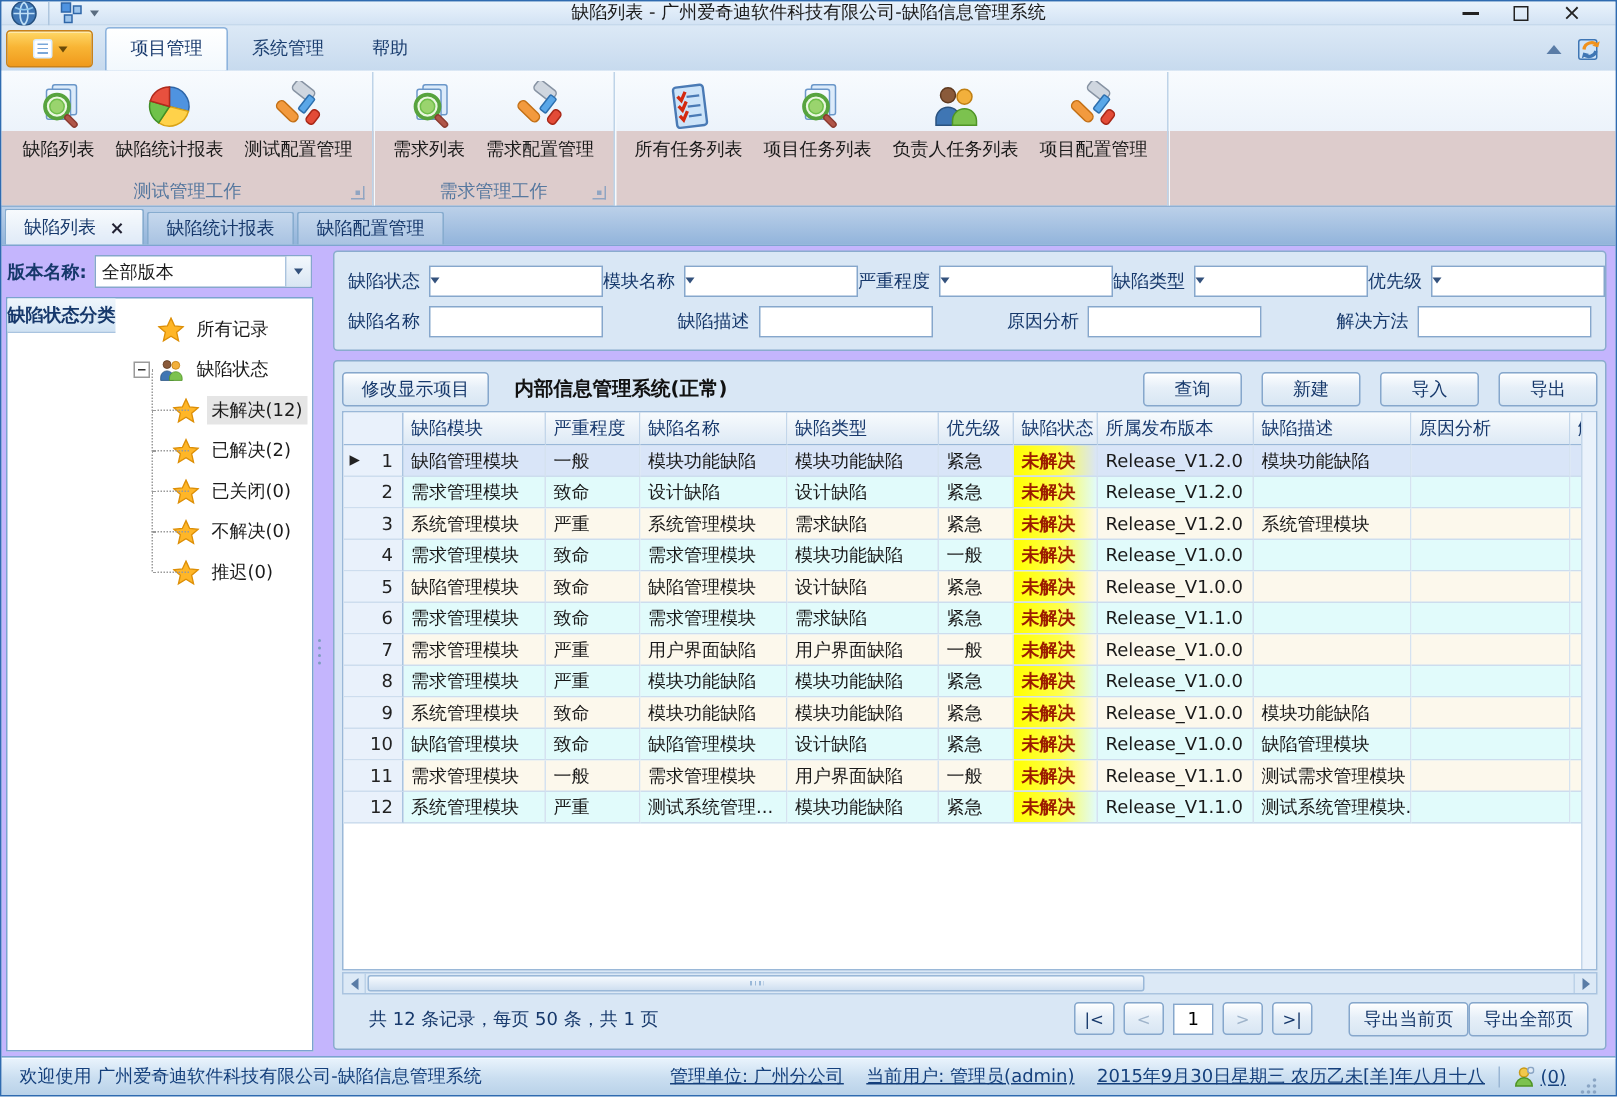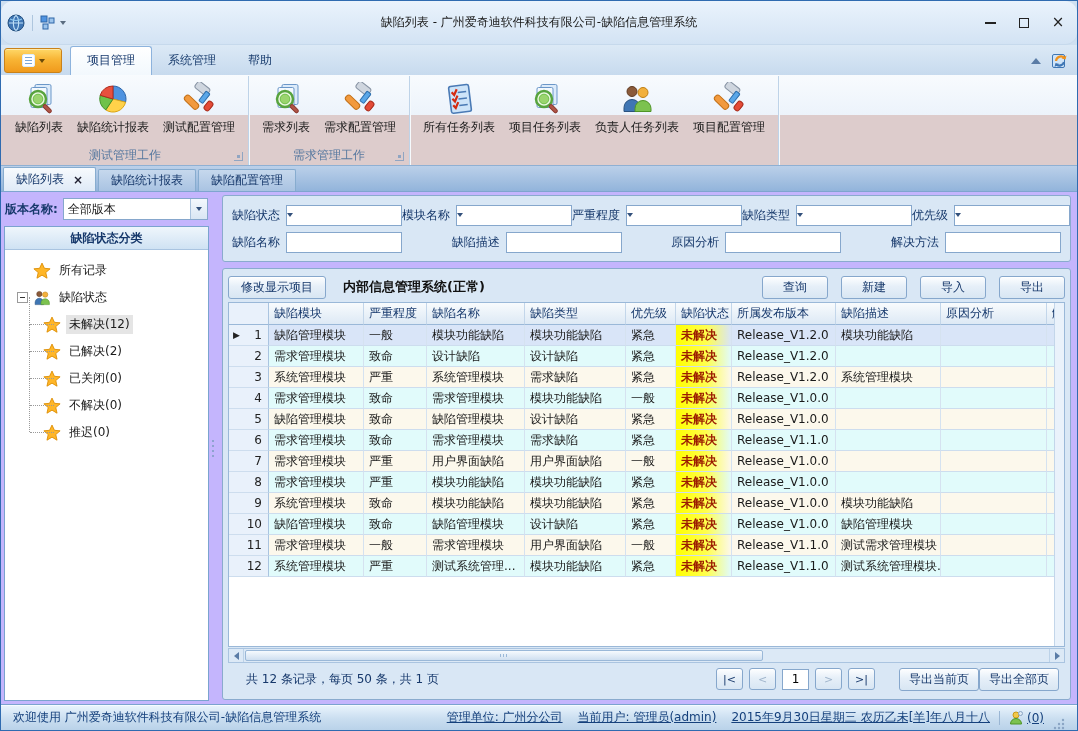"缺陷列表 - 广州爱奇迪软件科技有限公司-缺陷信息管理系统" .titlebar { border-radius: 12px -> none; height: 44px -> 16px; padding: 0 2px 0 6px -> 0 12px 0 6px }
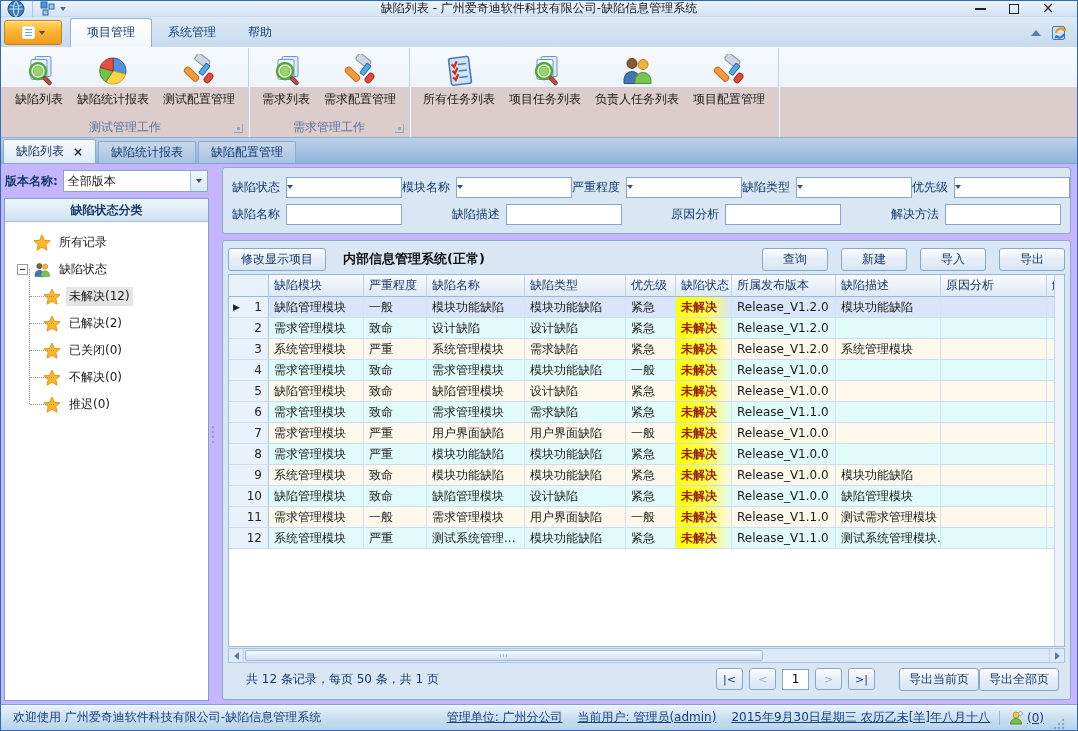"缺陷状态分类" .treepanel { flex-direction: column -> row }
